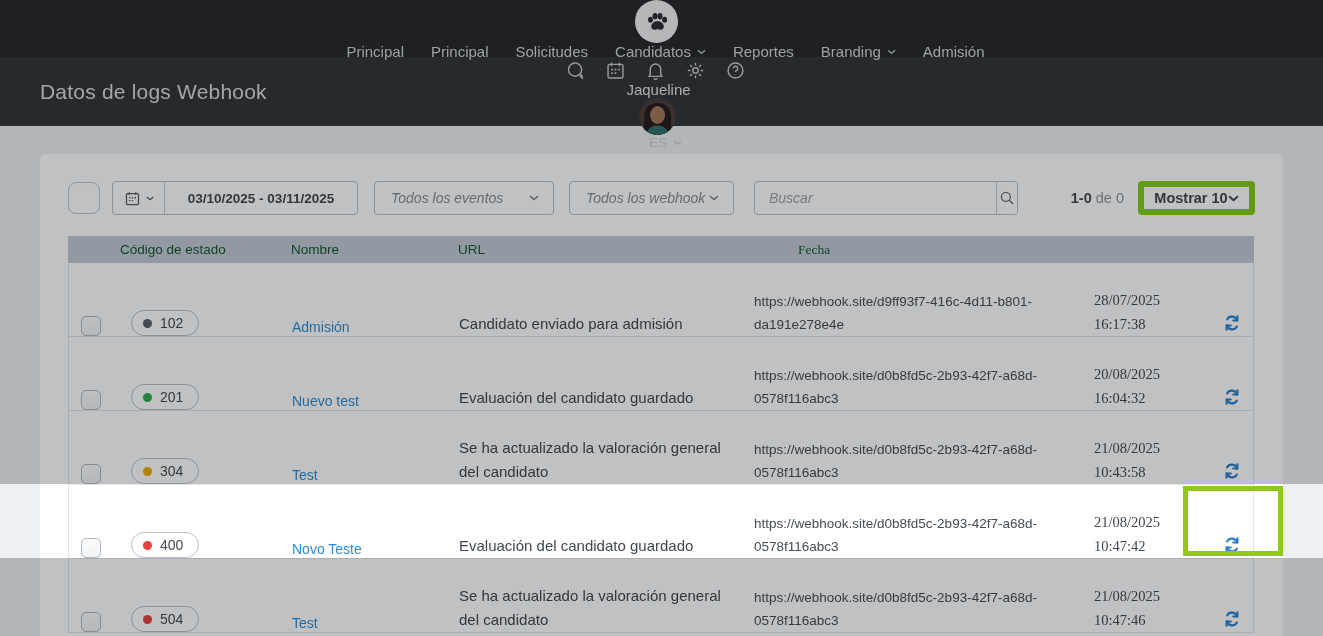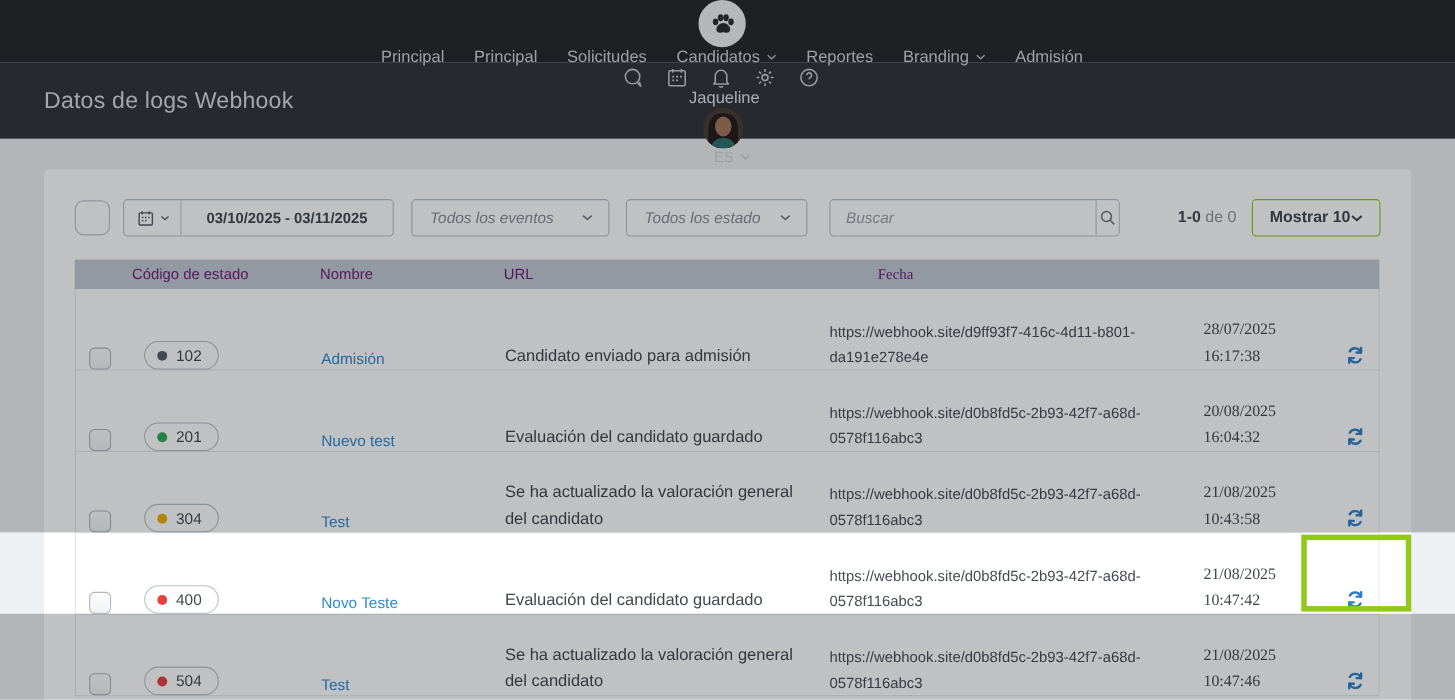"Todos los estado" span.val { text: estado -> webhook }
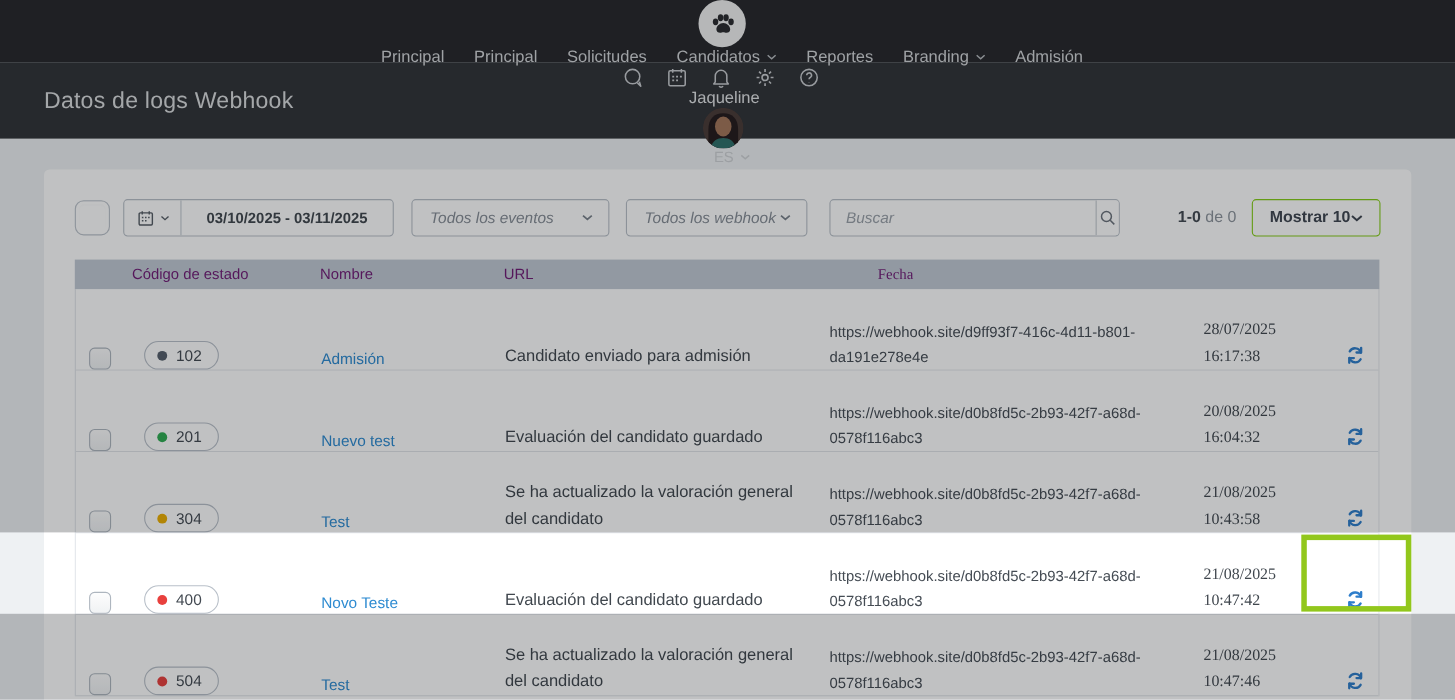"Mostrar 10" .show-btn { border: 1px solid #84cc16 -> 6px solid #84cc16 }
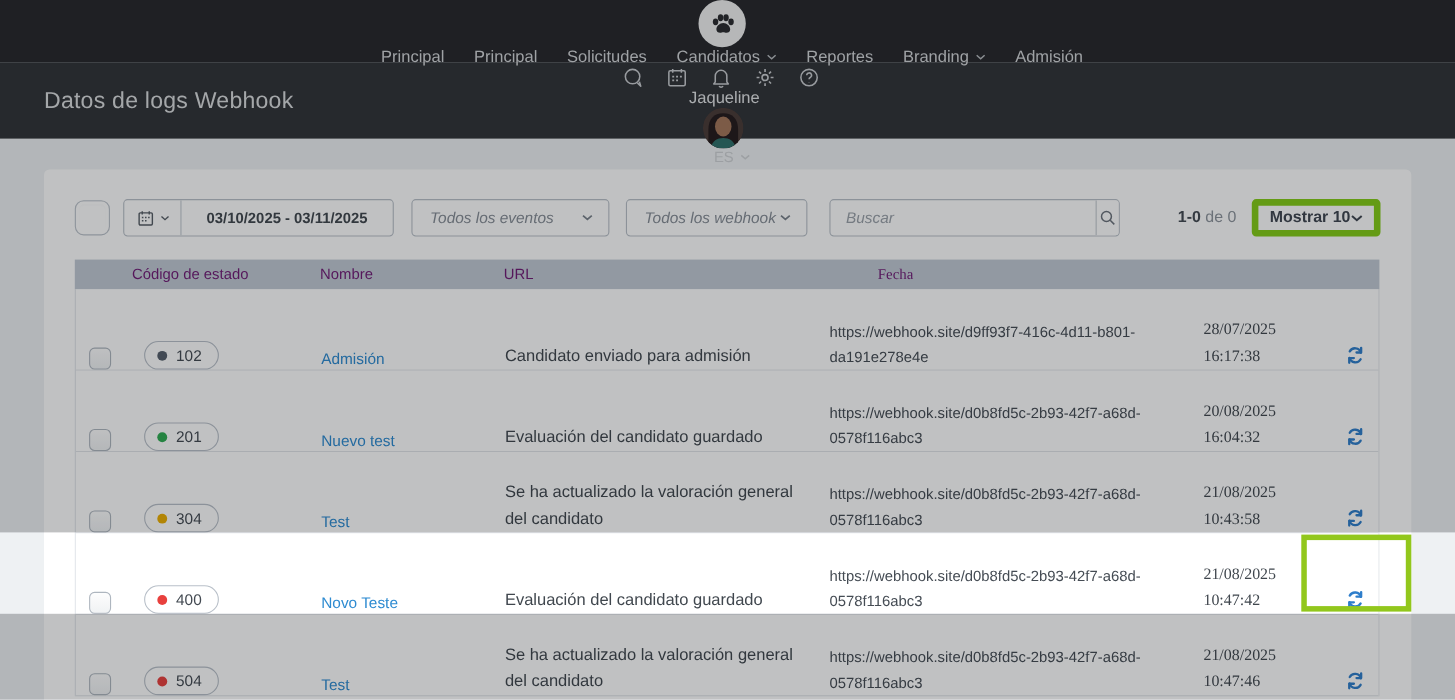"Código de estado" .thead .th { color: #701a75 -> #14532d }
